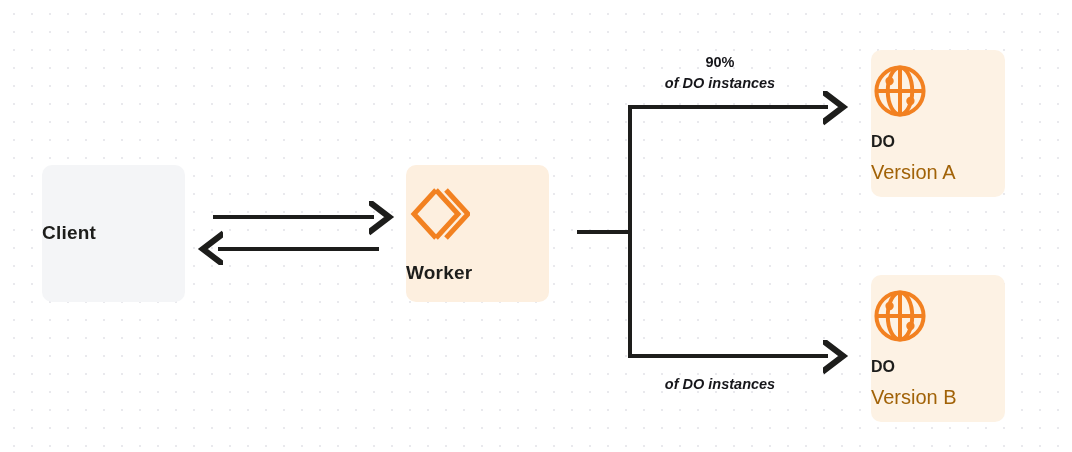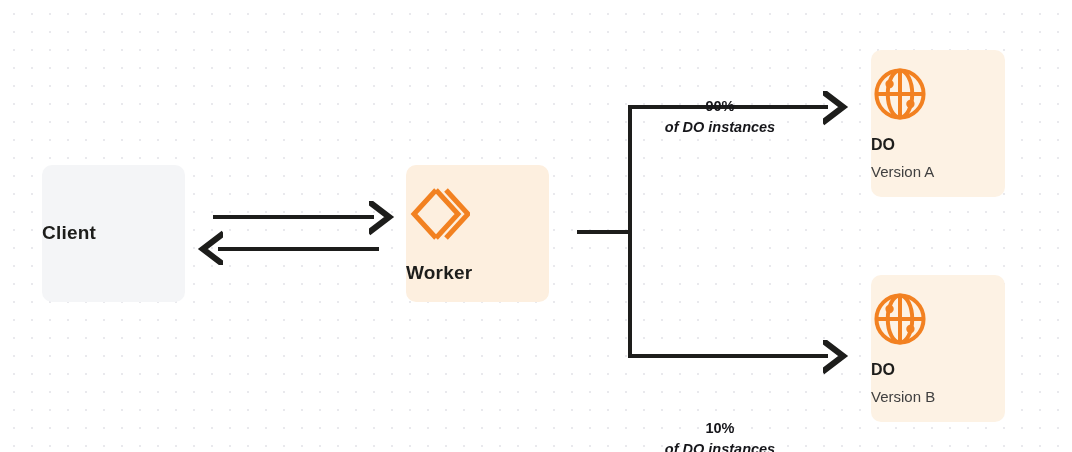"90%" .edge-label .pct { margin-top: 44px -> none }
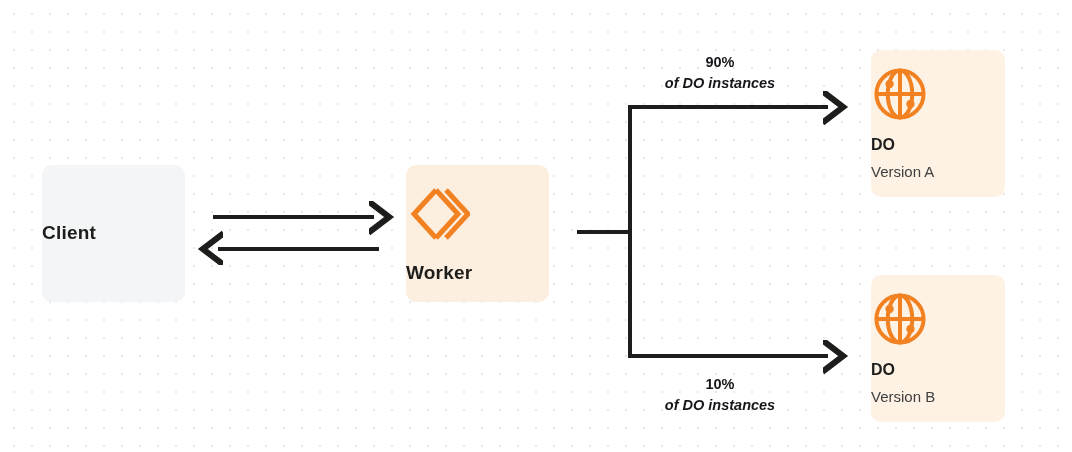"Version A" .node-subtitle { color: #404040 -> #a16207; font-size: 15px -> 20px }
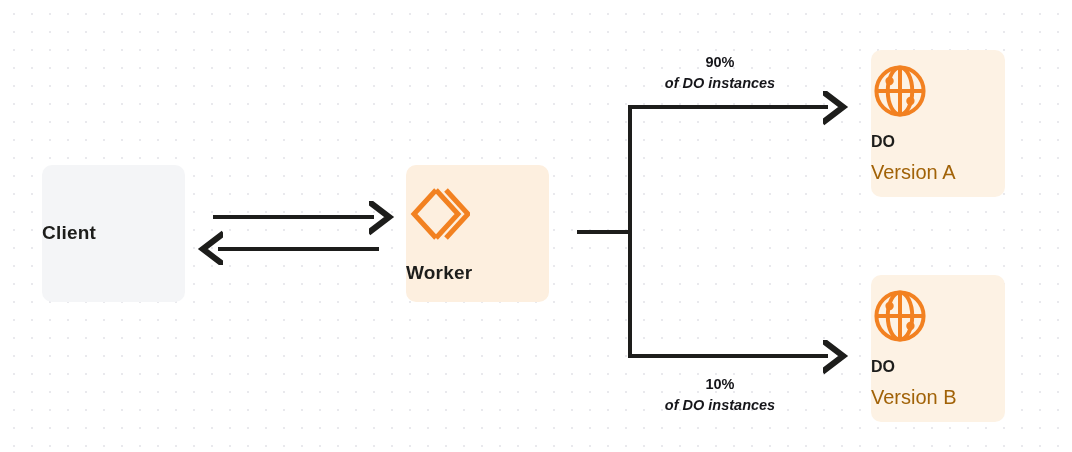"10%" span.pct { html: <span>10%</span> -> none }
